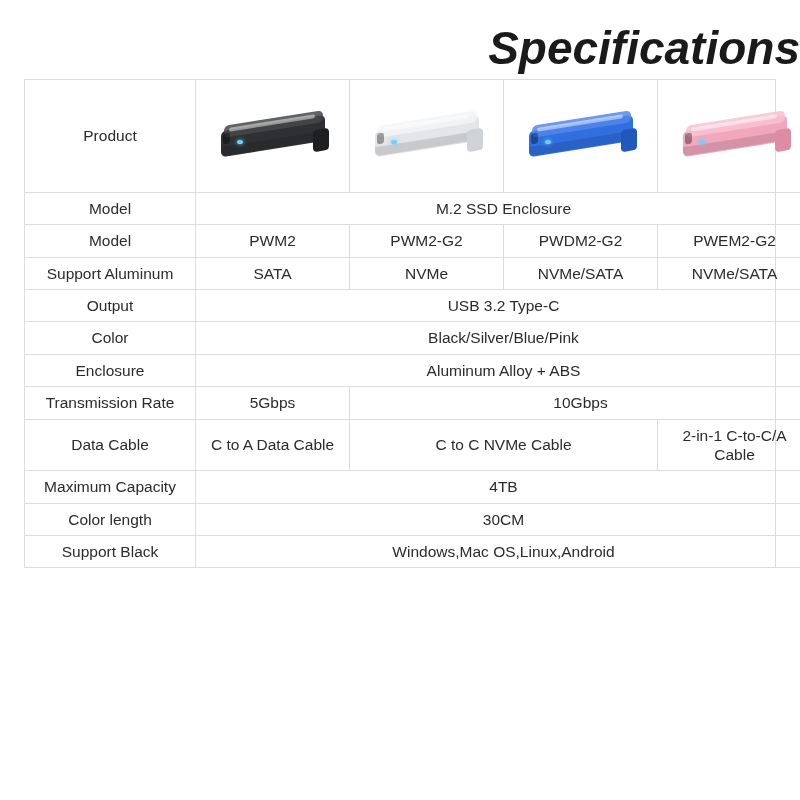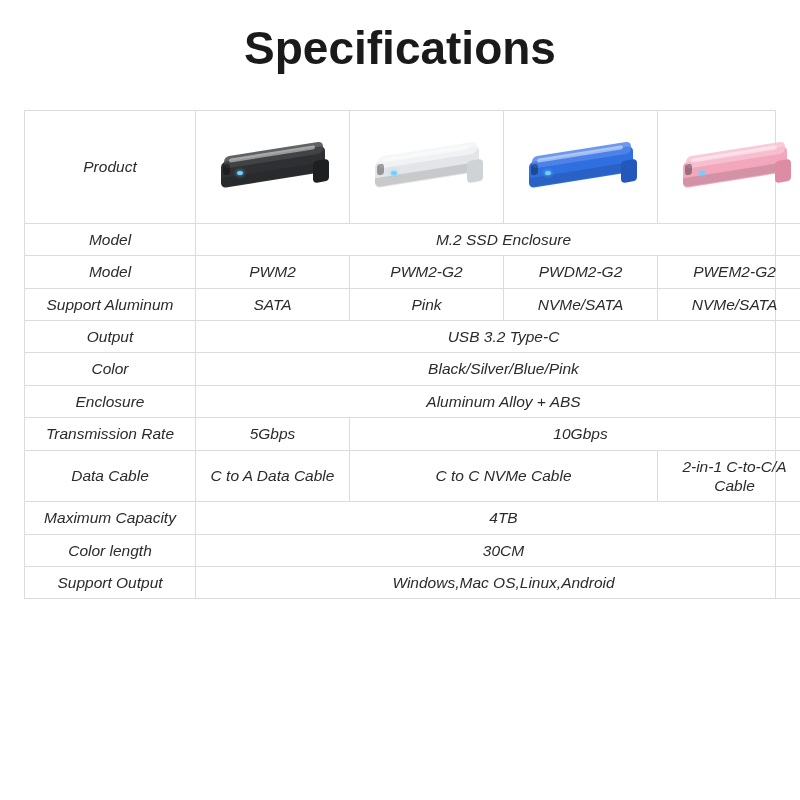"Specifications" .title { font-style: none -> italic; text-align: center -> right }
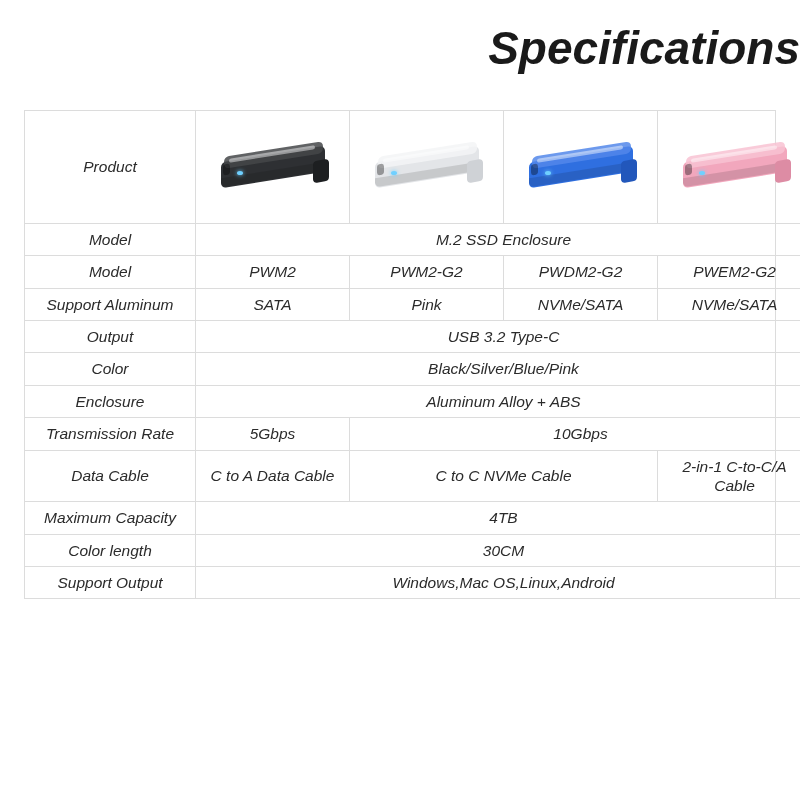"Product" .table-wrap { font-style: italic -> none; margin: 35px 24px 0 24px -> 4px 24px 0 24px }
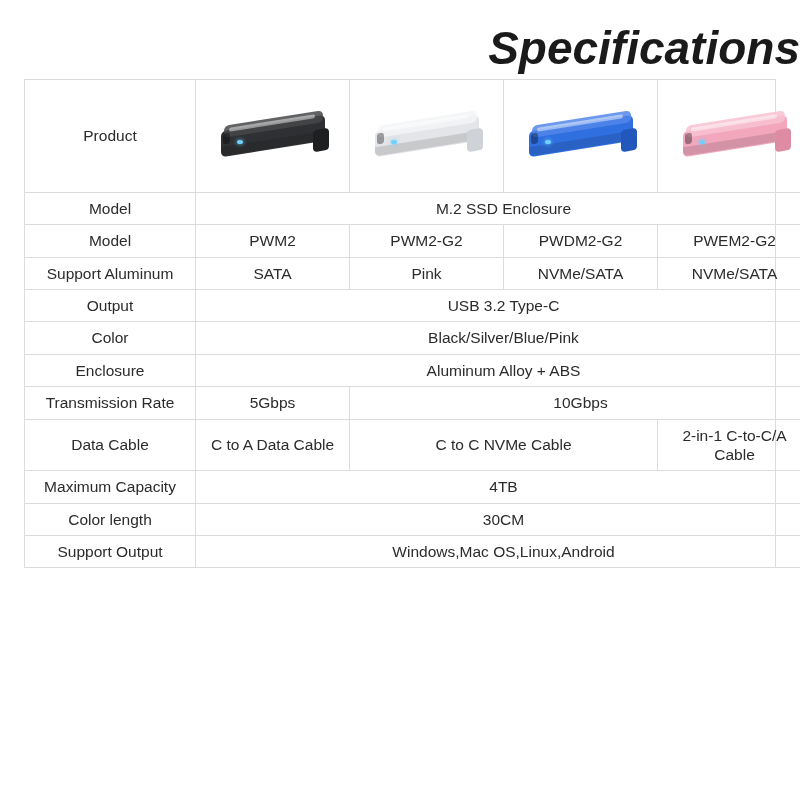"Pink" td.cell { text: Pink -> NVMe }
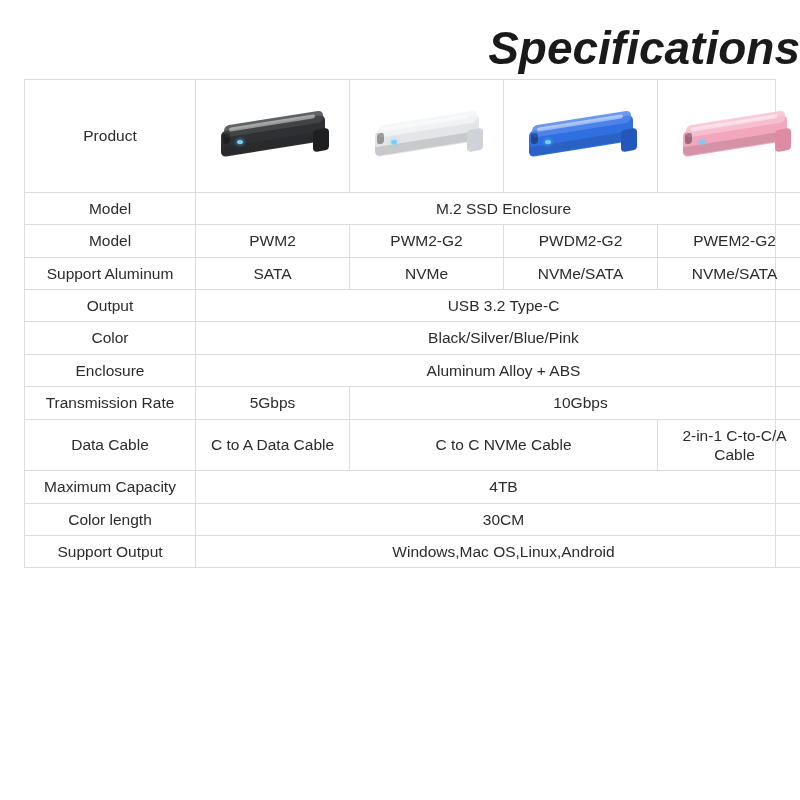"Support Output" td.label { text: Output -> Black }
